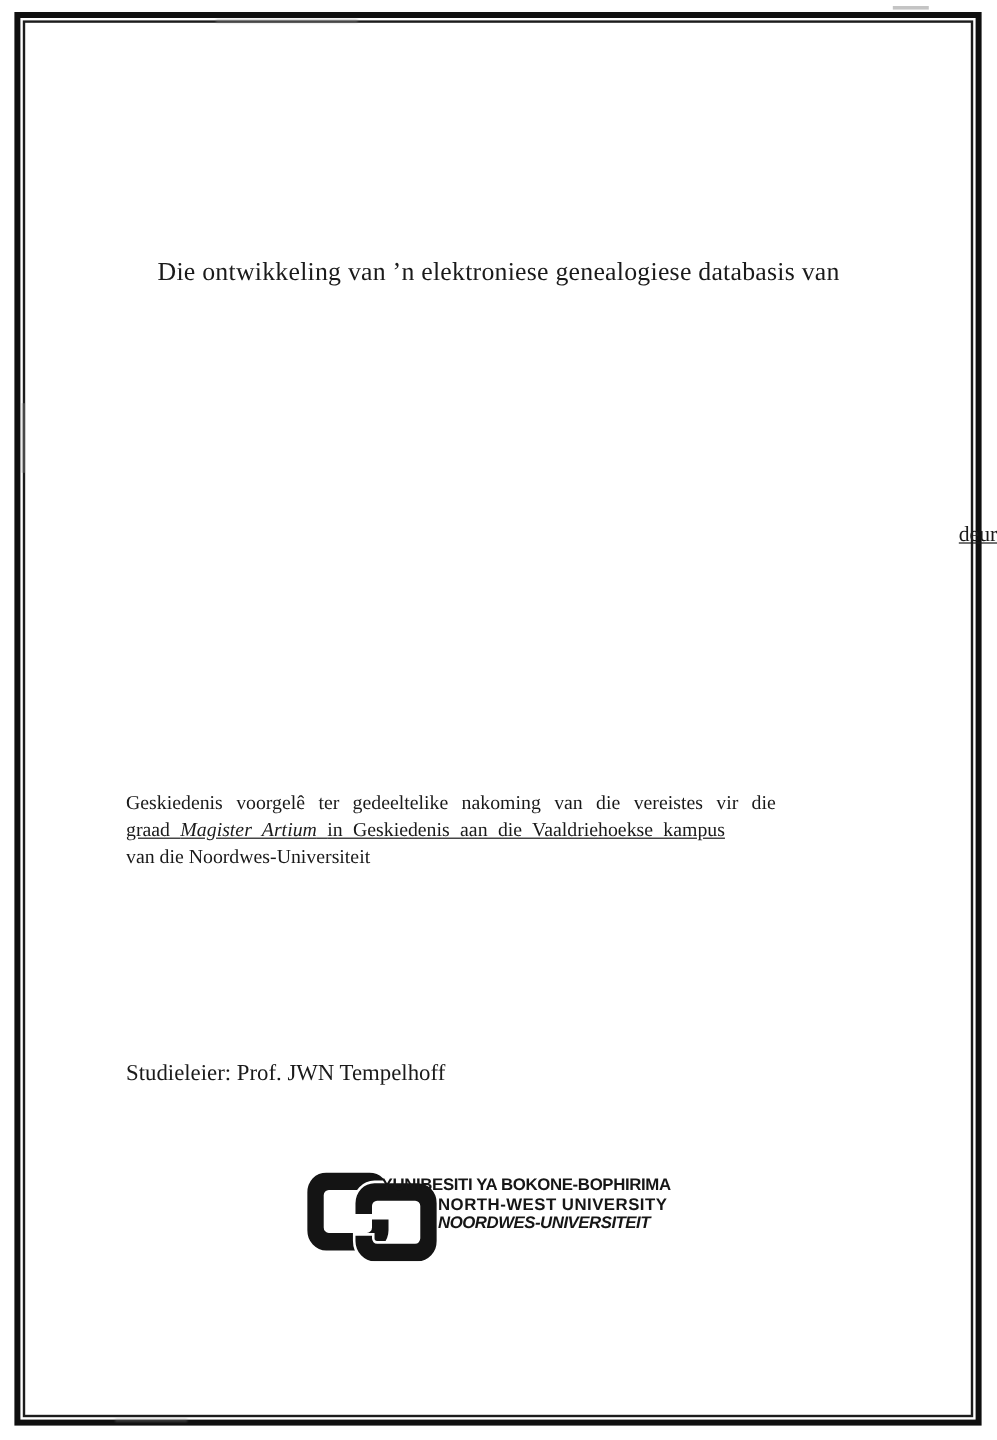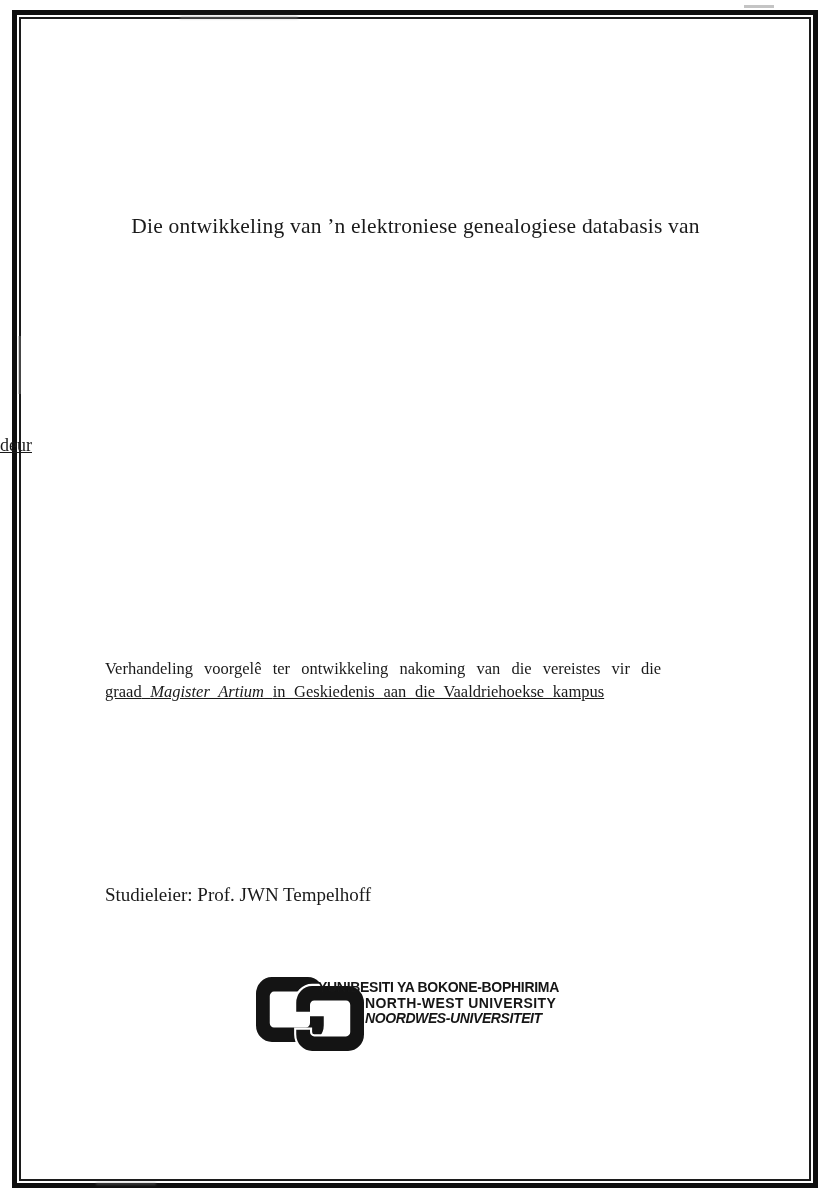"deur" .byline { text-align: left -> right }
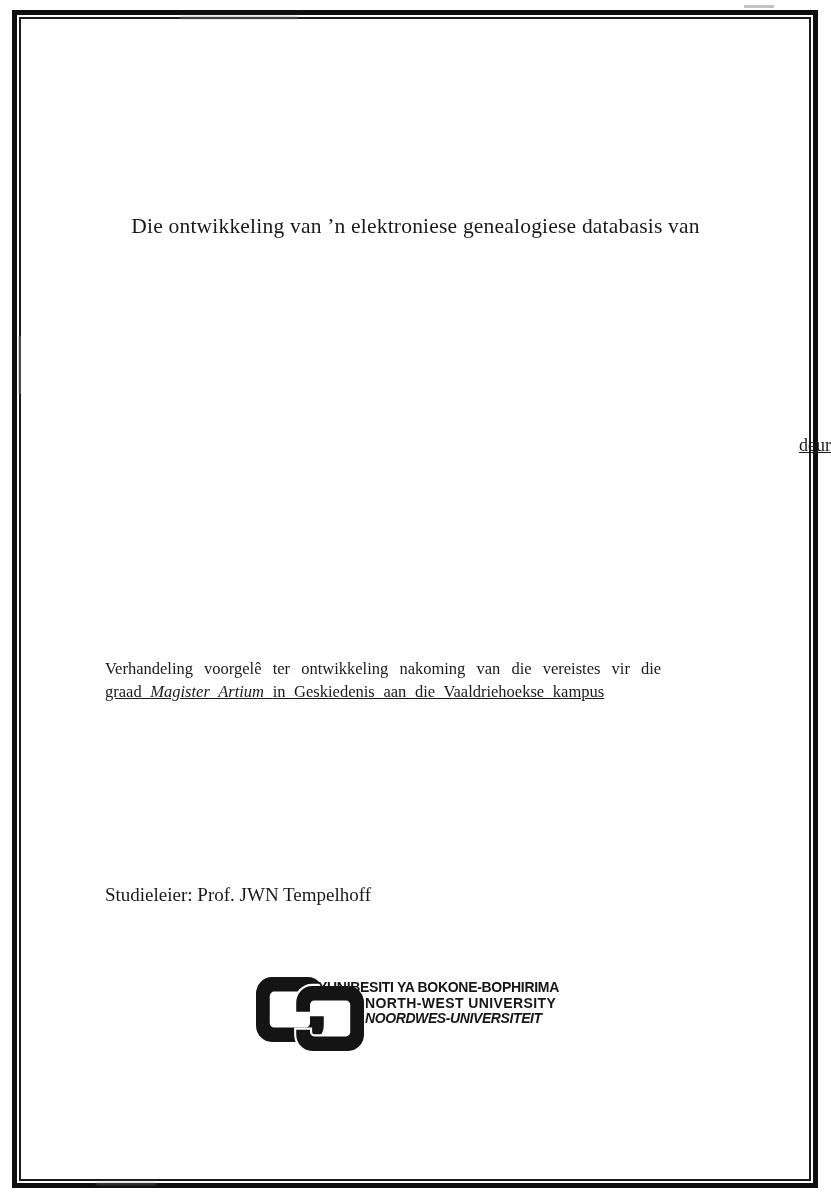"Verhandeling voorgelê ter ontwikkeling" div.sub-line1 { text: Verhandeling voorgelê ter ontwikkeling -> Geskiedenis voorgelê ter gedeeltelike }
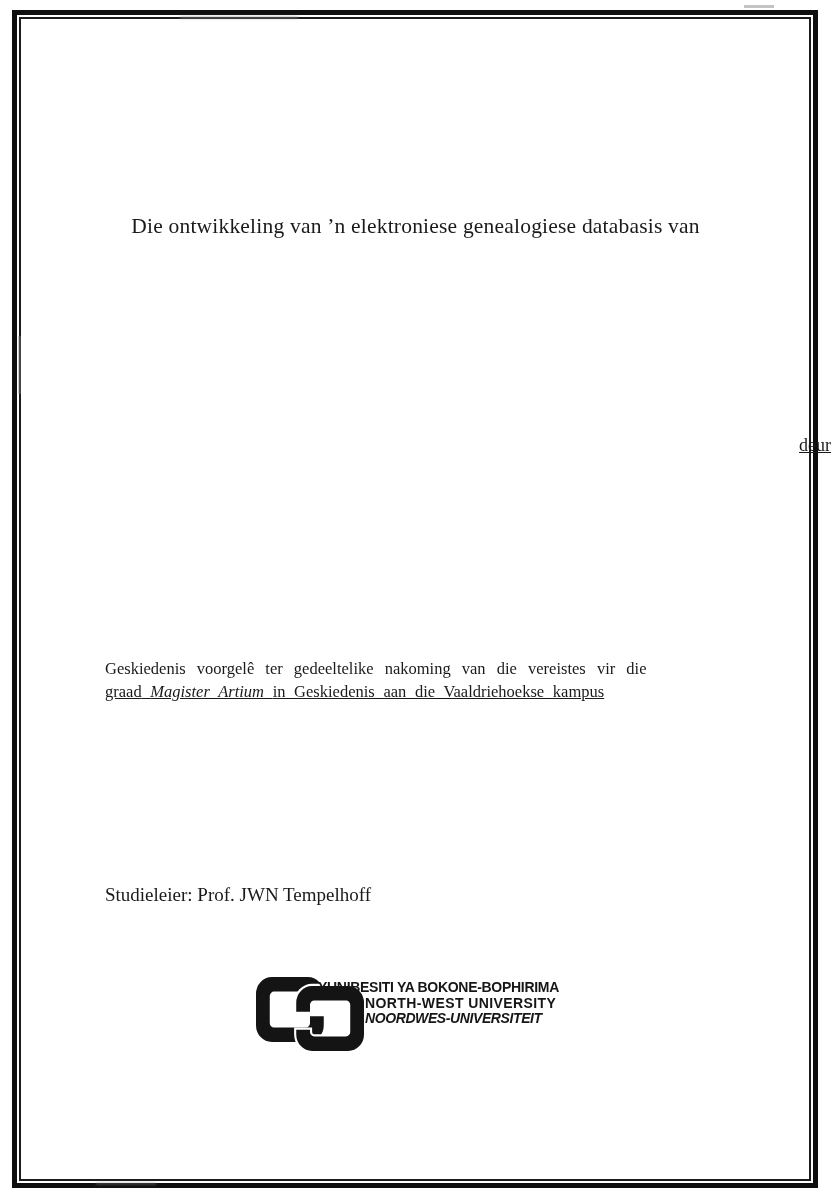"van die Noordwes-Universiteit" div.sub-line3 { html: none -> <div>van die Noordwes-Universiteit</div> }
